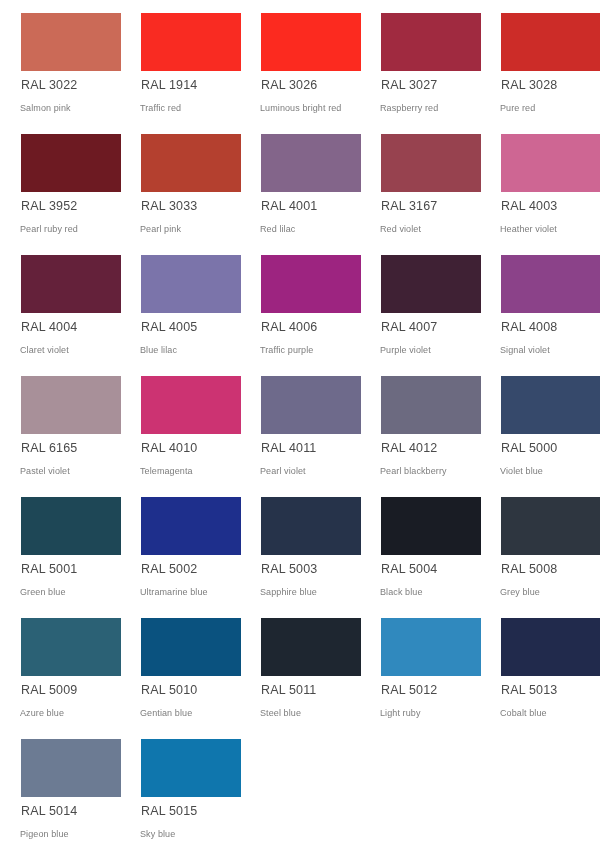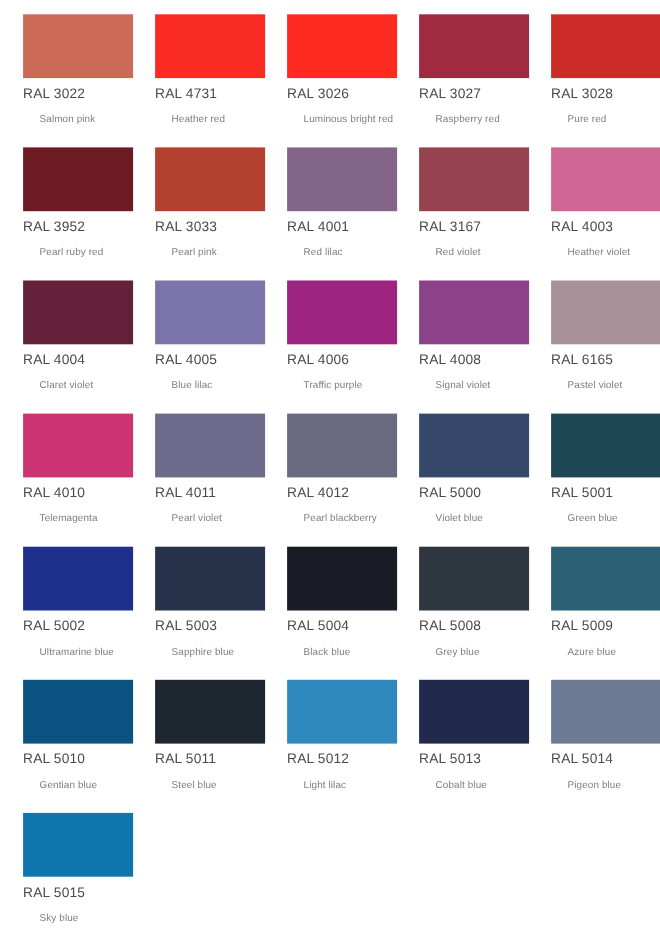"RAL 4731" div.card-code { text: 4731 -> 1914 }
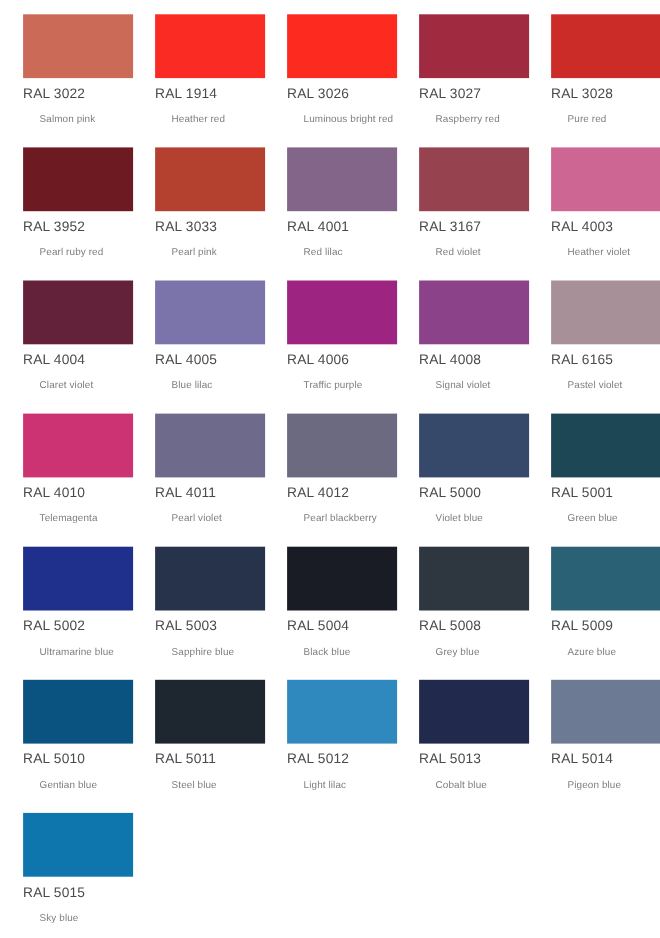"Salmon pink" .card-name { left: 36px -> 20px }
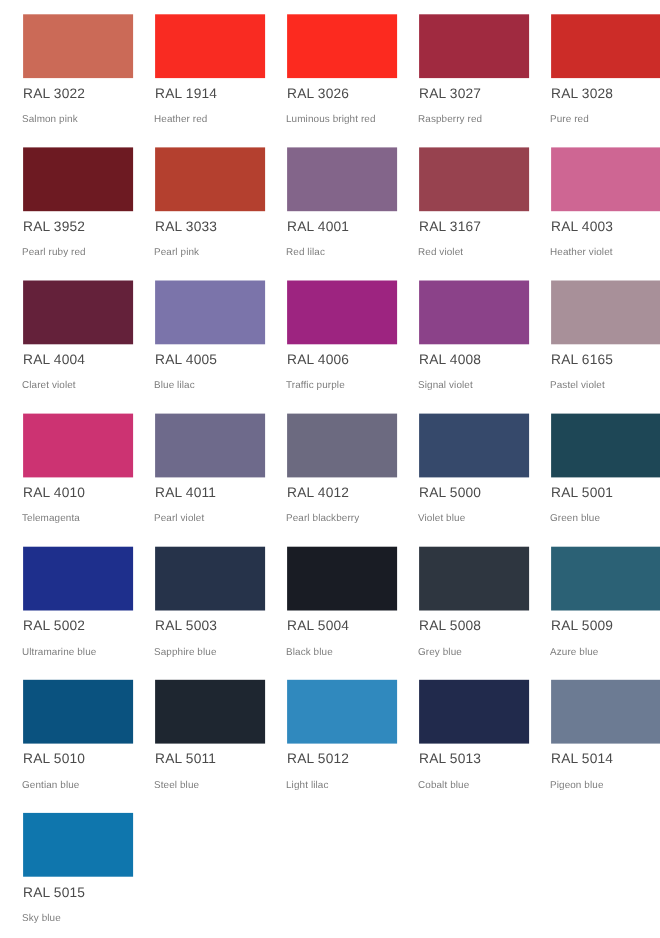"Heather red" div.card-name { text: Heather -> Traffic }
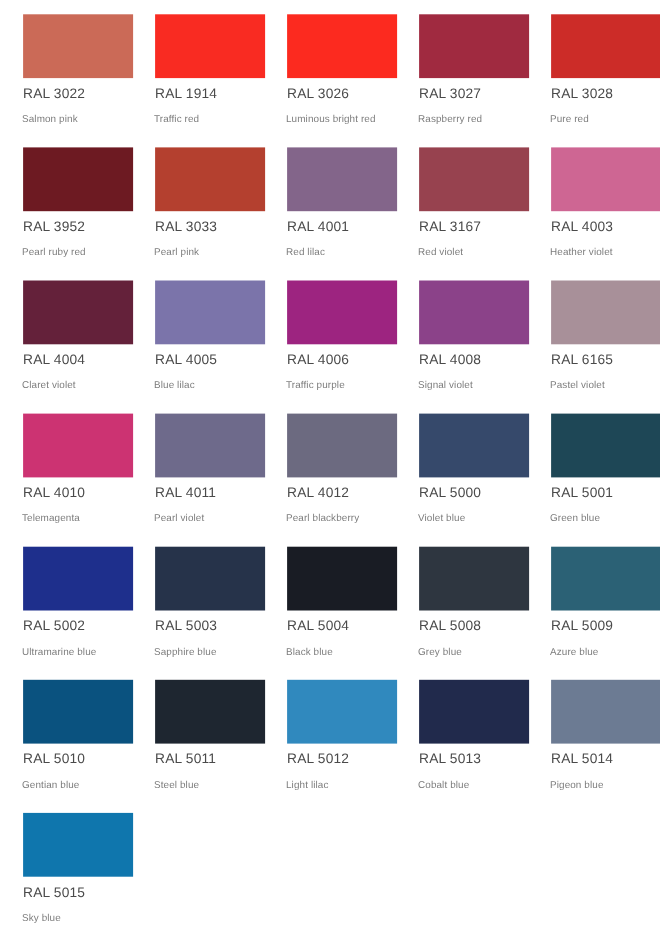"RAL 4007" div.color-card { html: none -> <div> <div></div> <div>RAL 4007</div> <div>Purple violet</div> </div> }
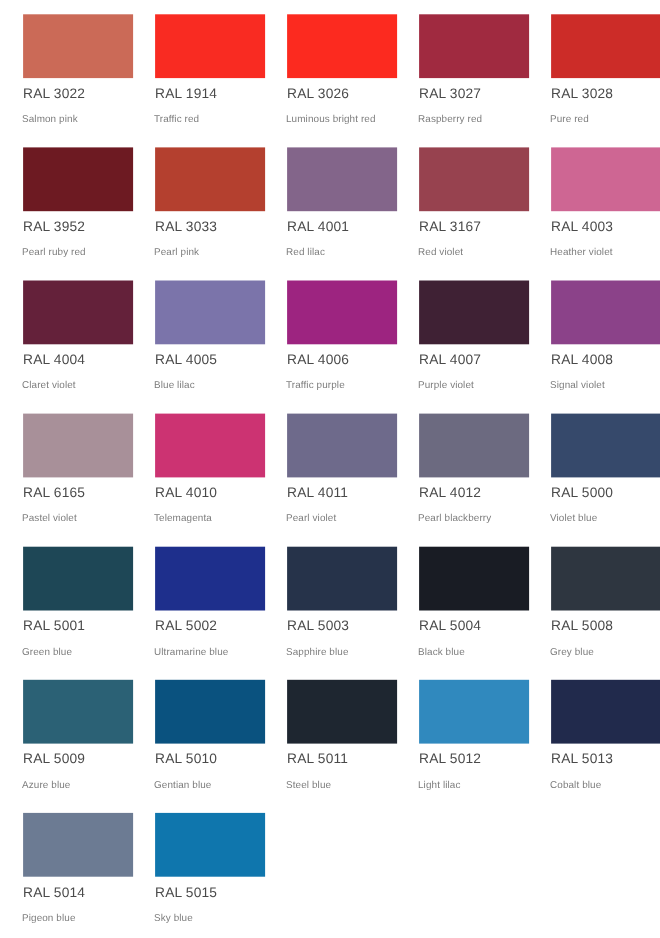"Light lilac" div.card-name { text: lilac -> ruby }
